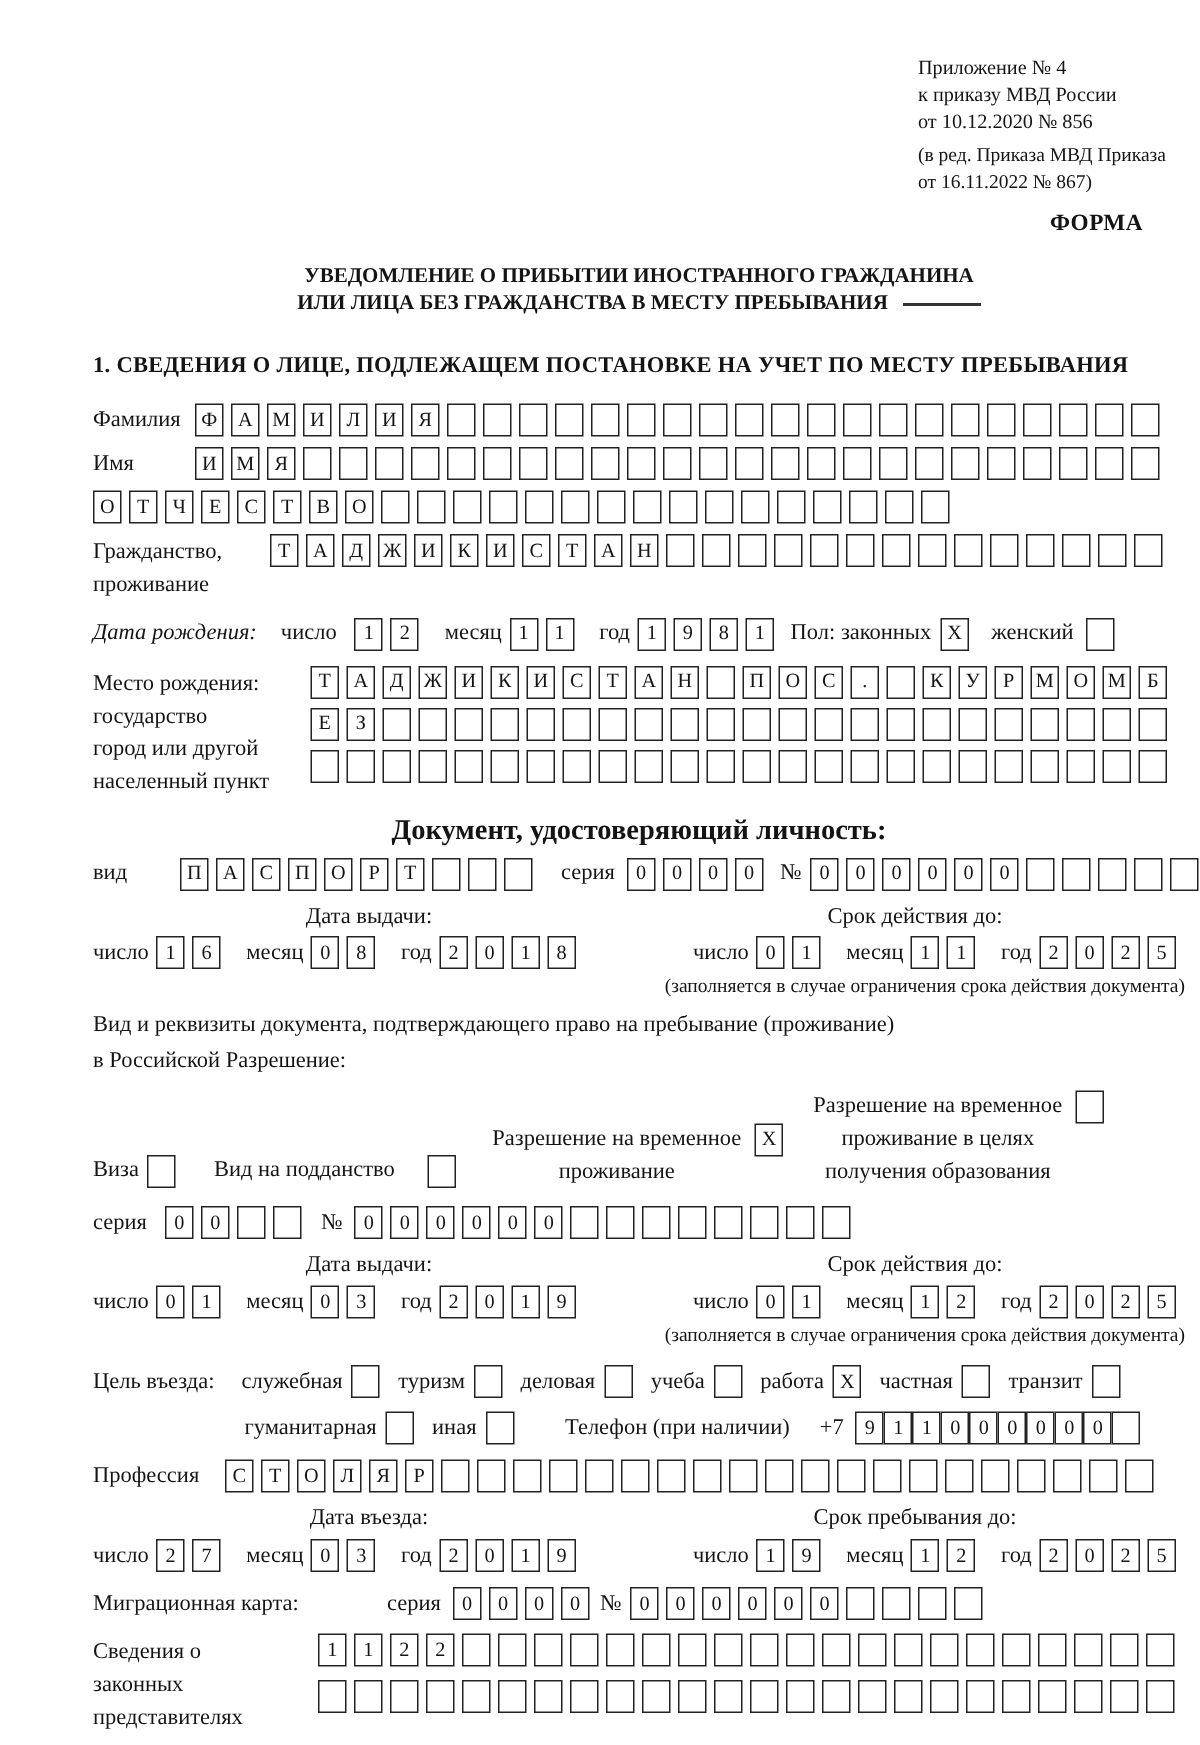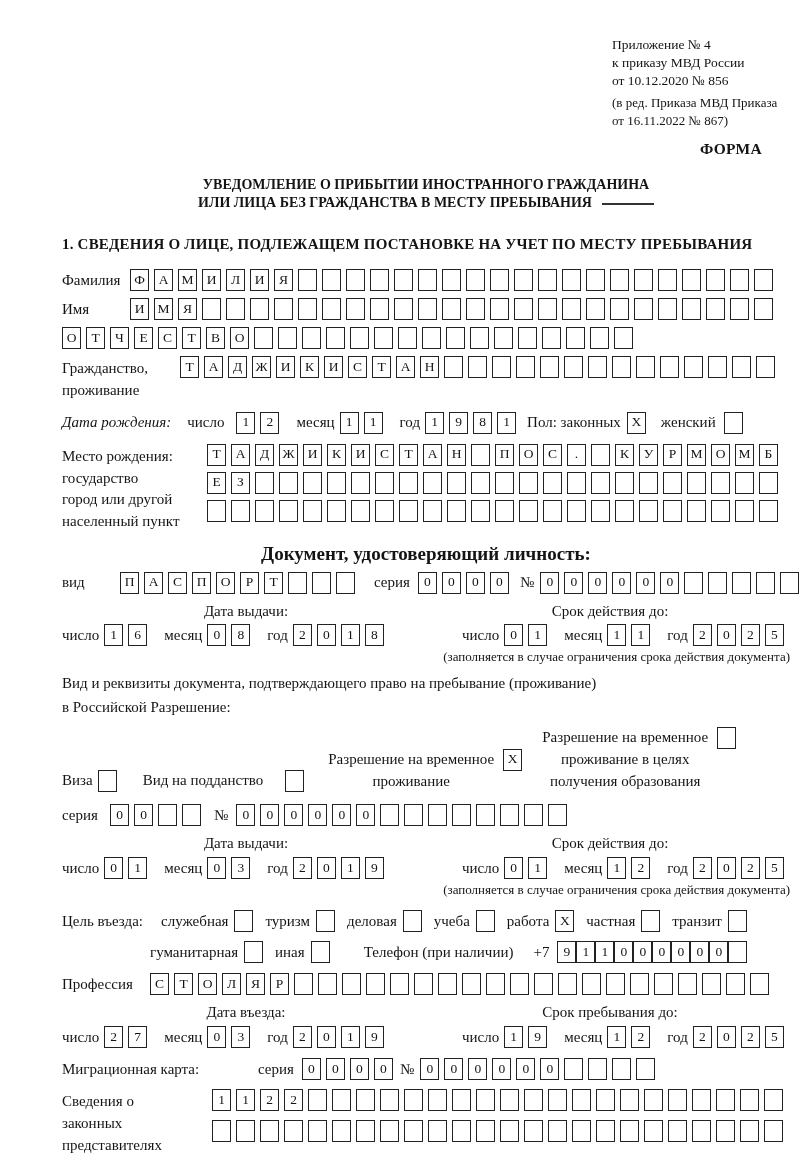"гуманитарная" span.plbl { margin-left: 0 -> 13px }
